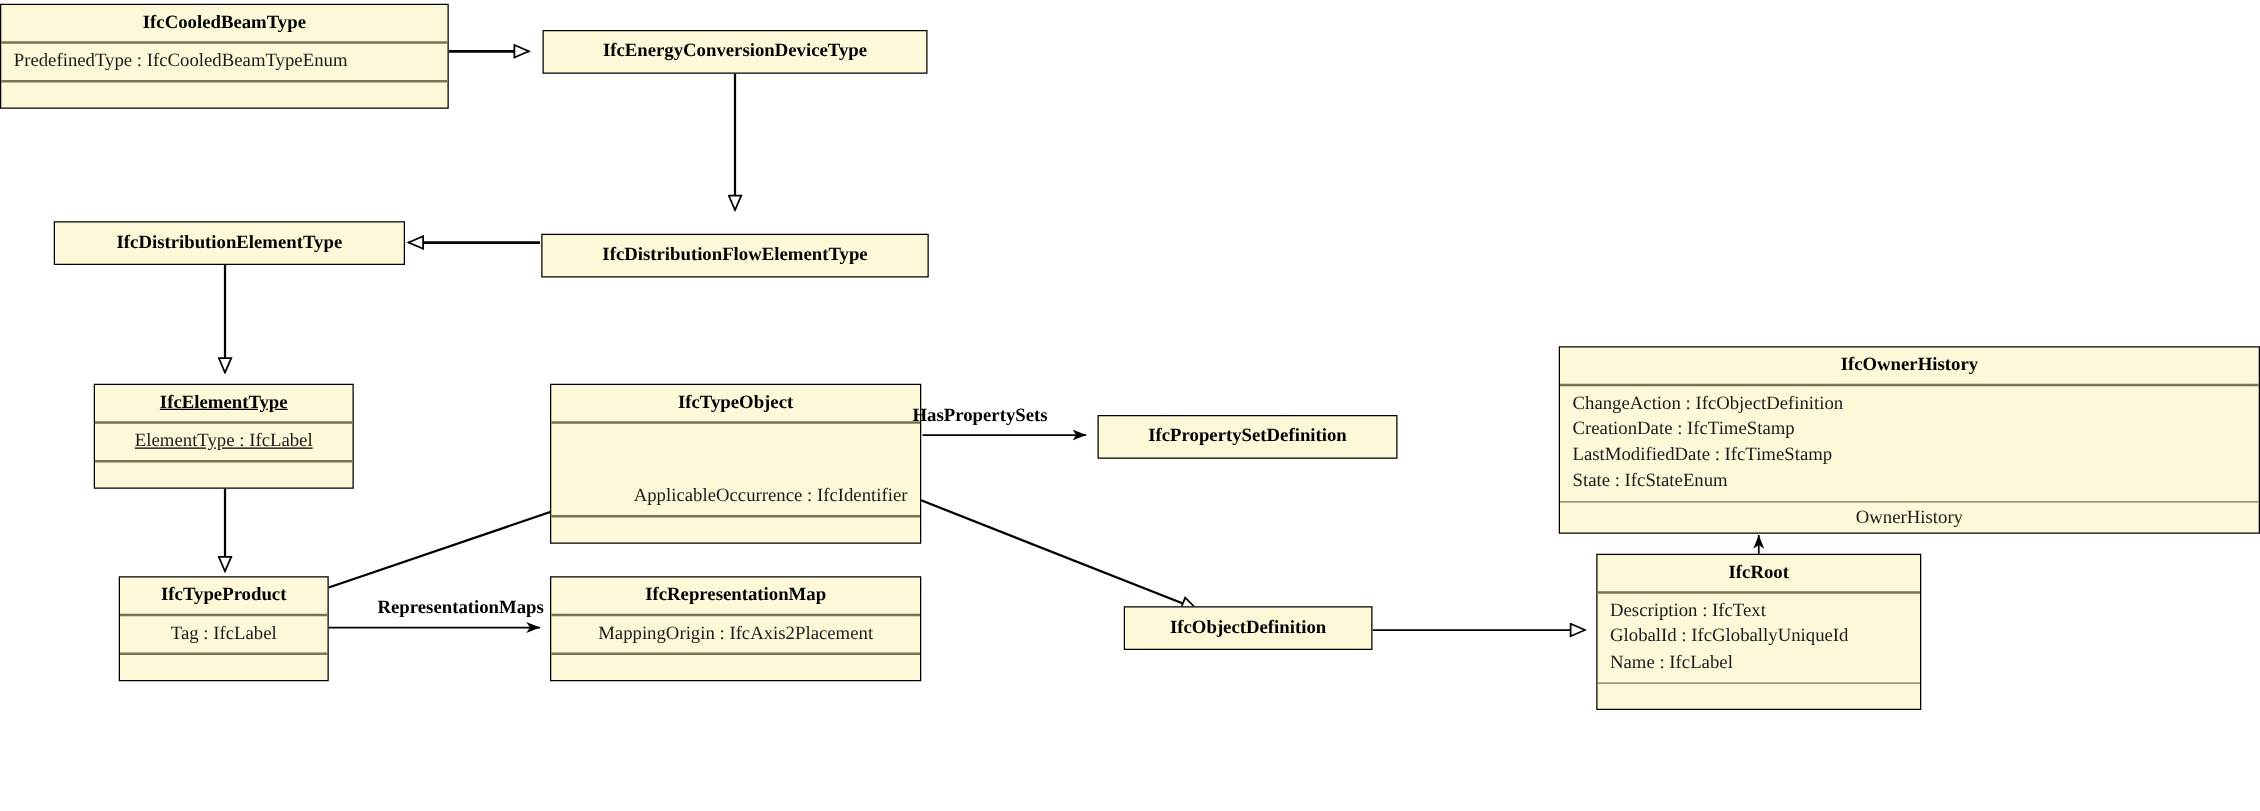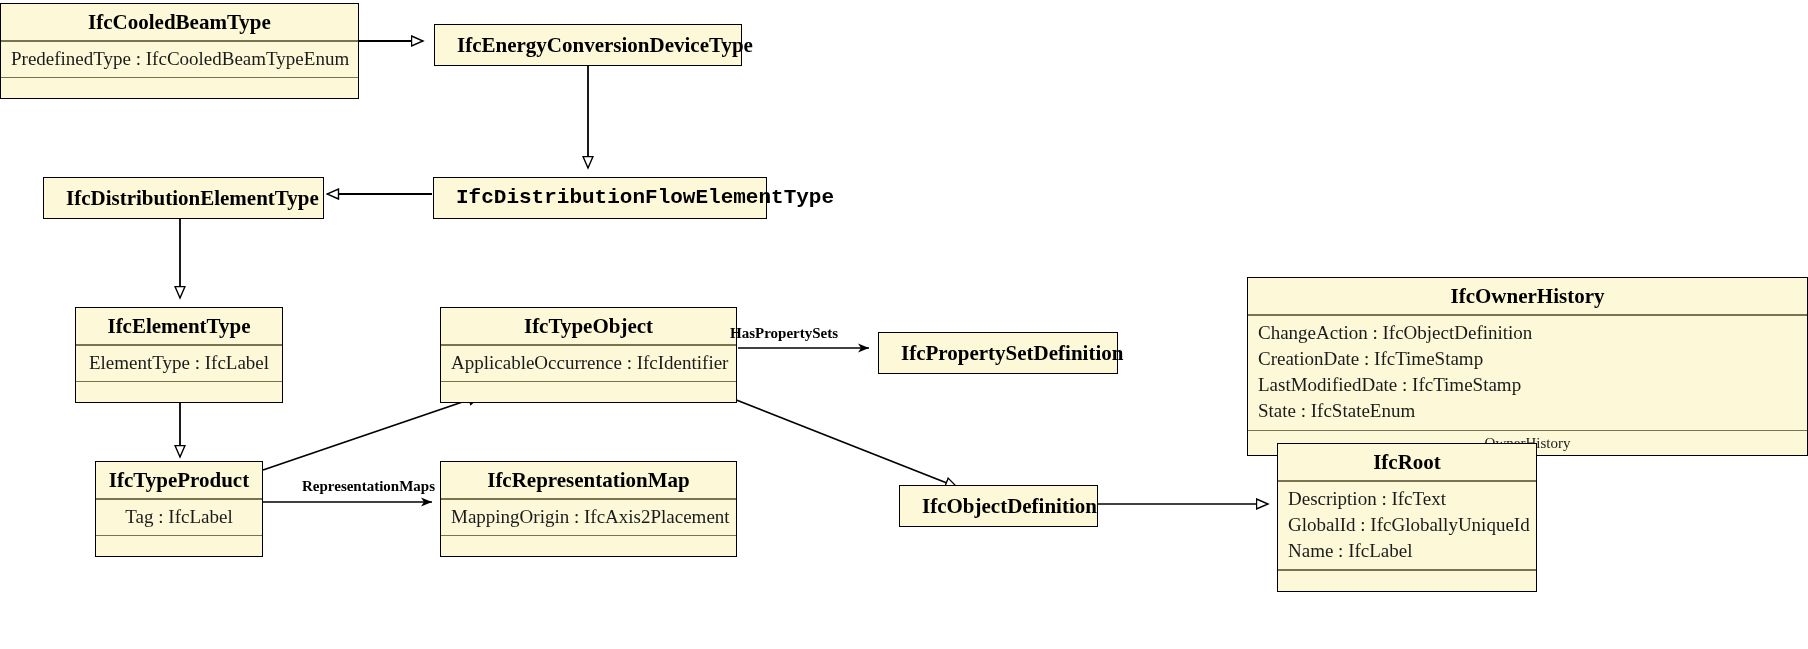"IfcCooledBeamType" .uml-title { font-size: 21px -> 15px }
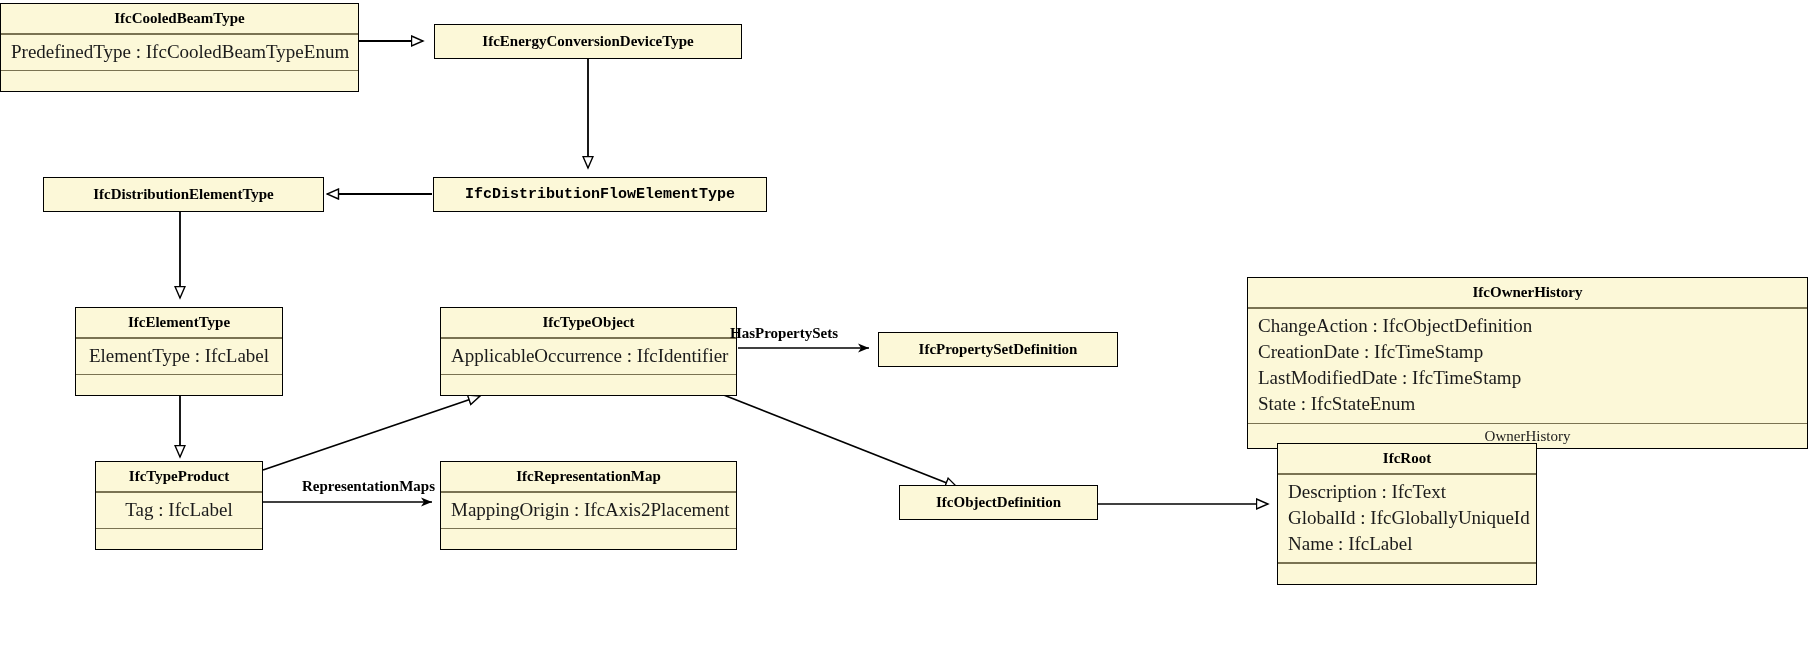"PredefinedType : IfcCooledBeamTypeEnum" .uml-attrs { font-size: 19px -> 15px }
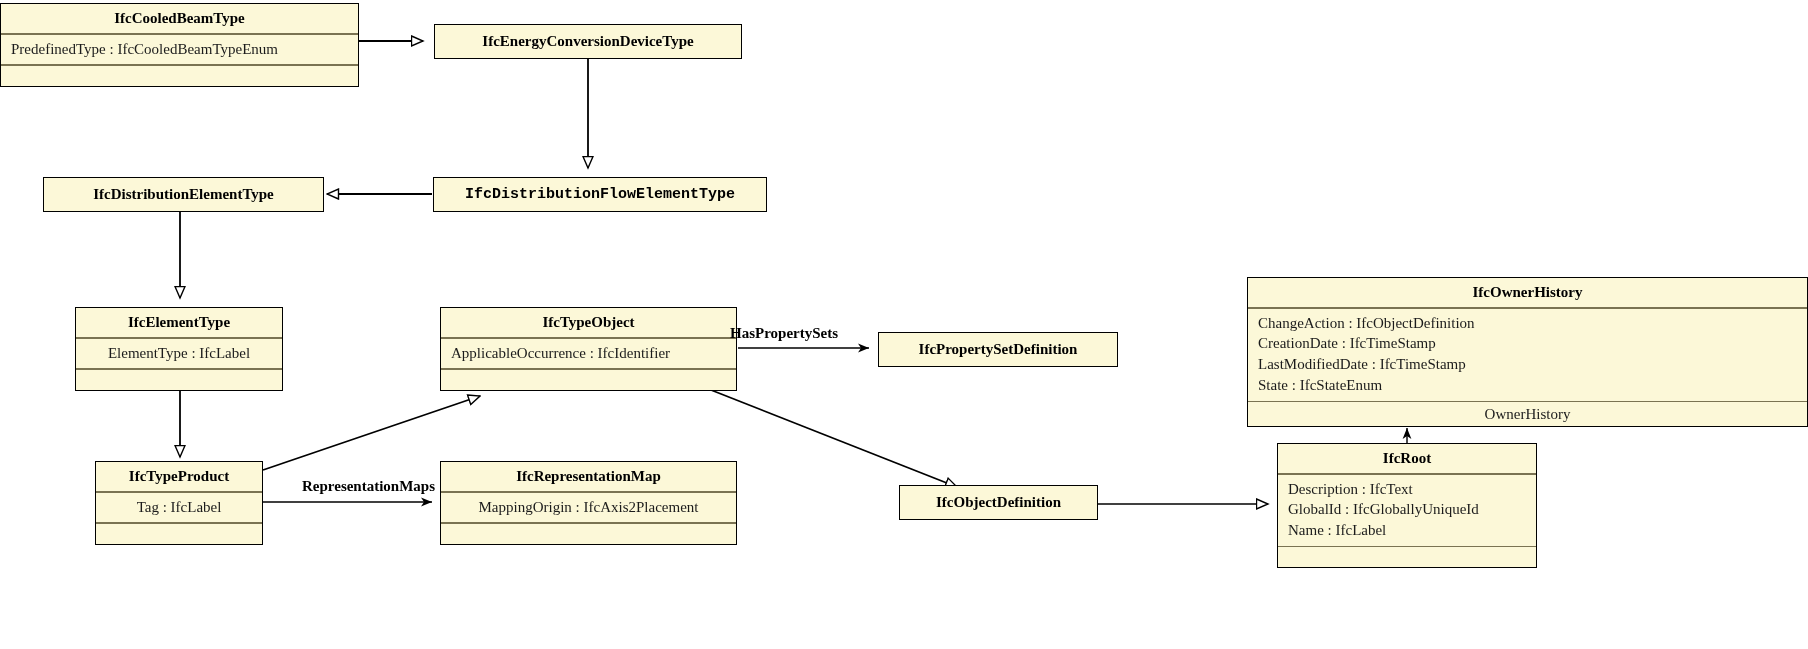"IfcDistributionFlowElementType" div.uml-class { font-family: Liberation Mono, monospace -> none; top: 177px -> 187px; width: 334px -> 310px }
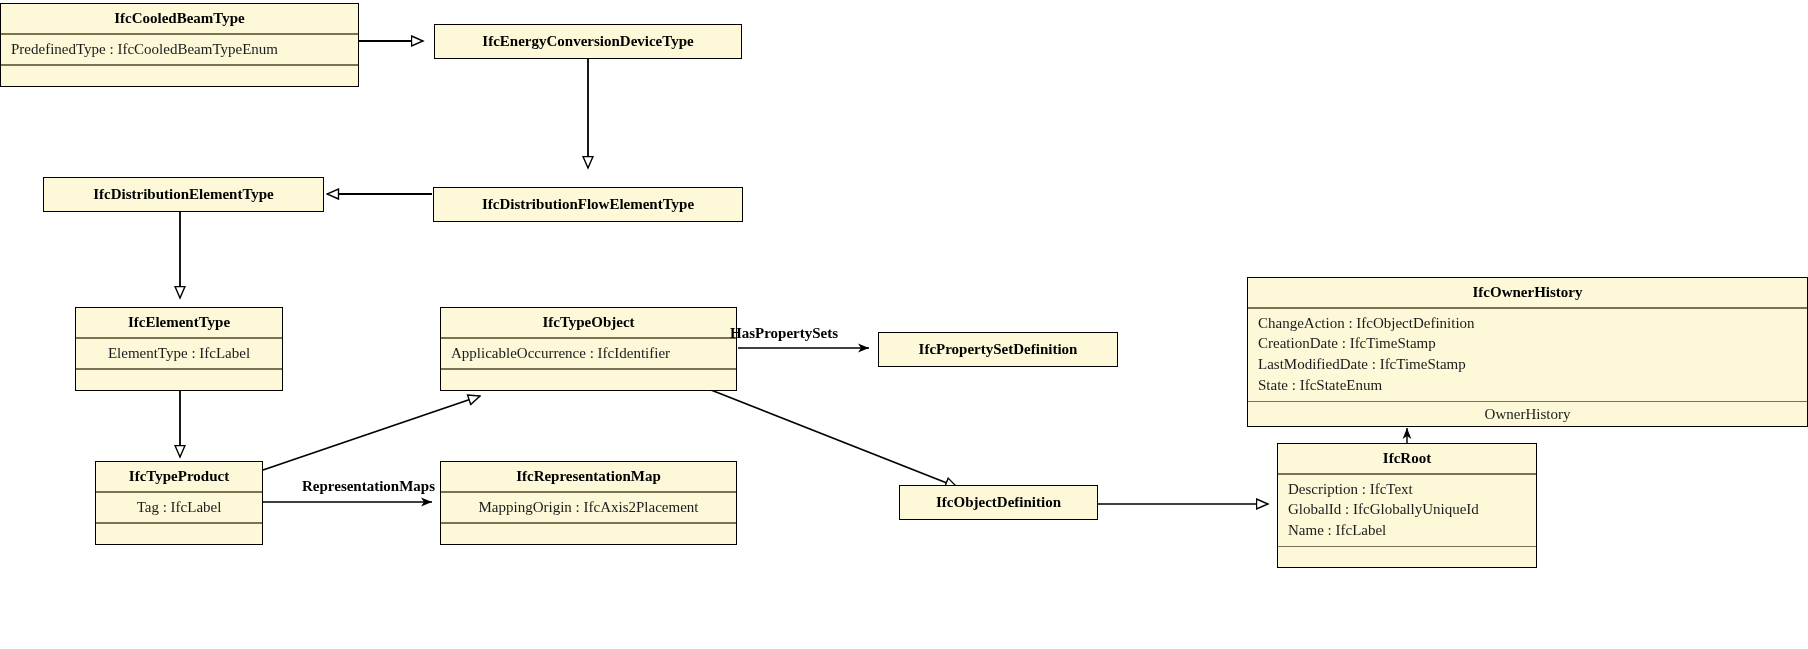"IfcElementType" div.uml-class { text-decoration: none -> underline }
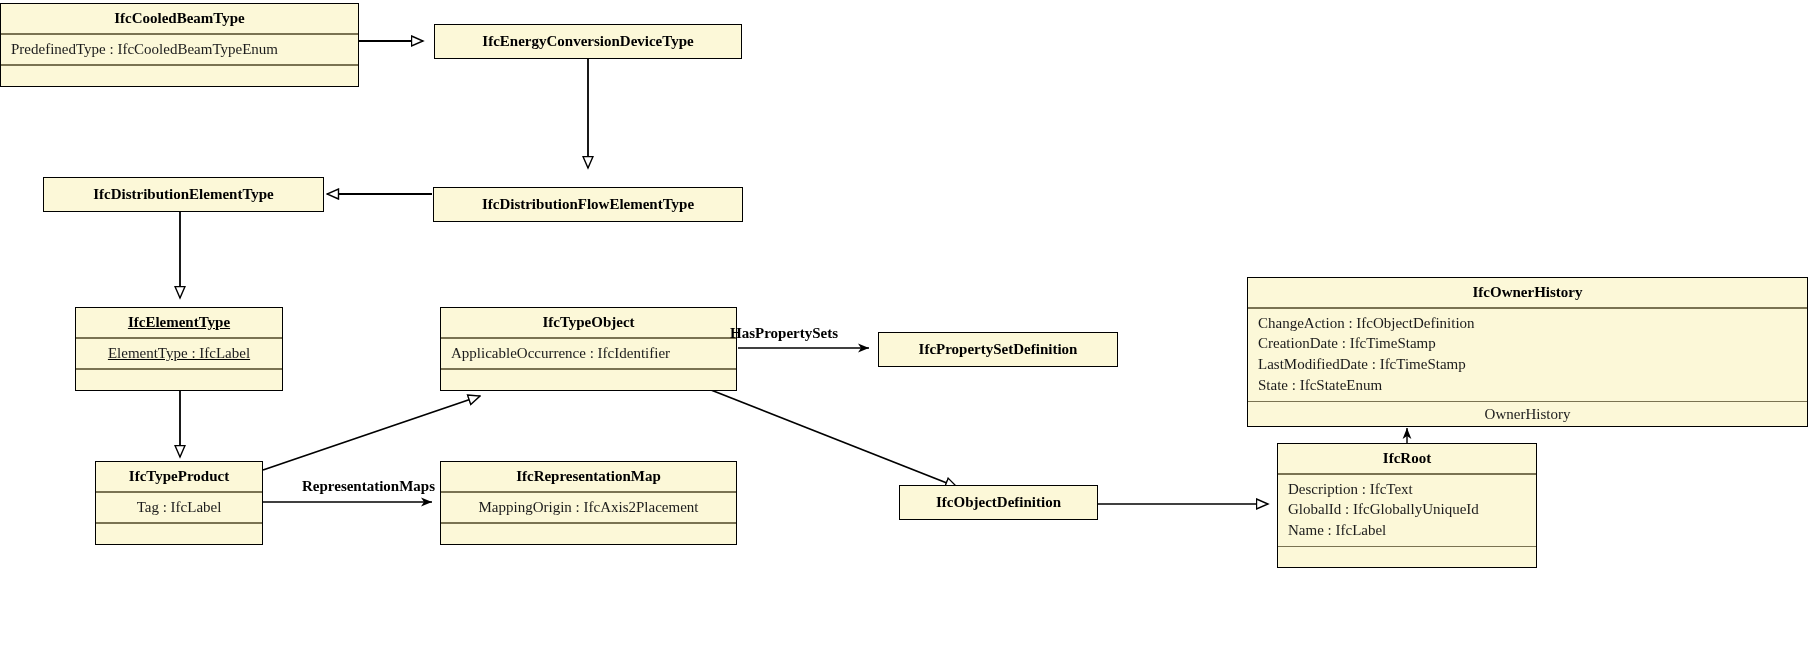"ApplicableOccurrence : IfcIdentifier" div.uml-attrs { margin-top: none -> 44px; text-align: left -> right }
